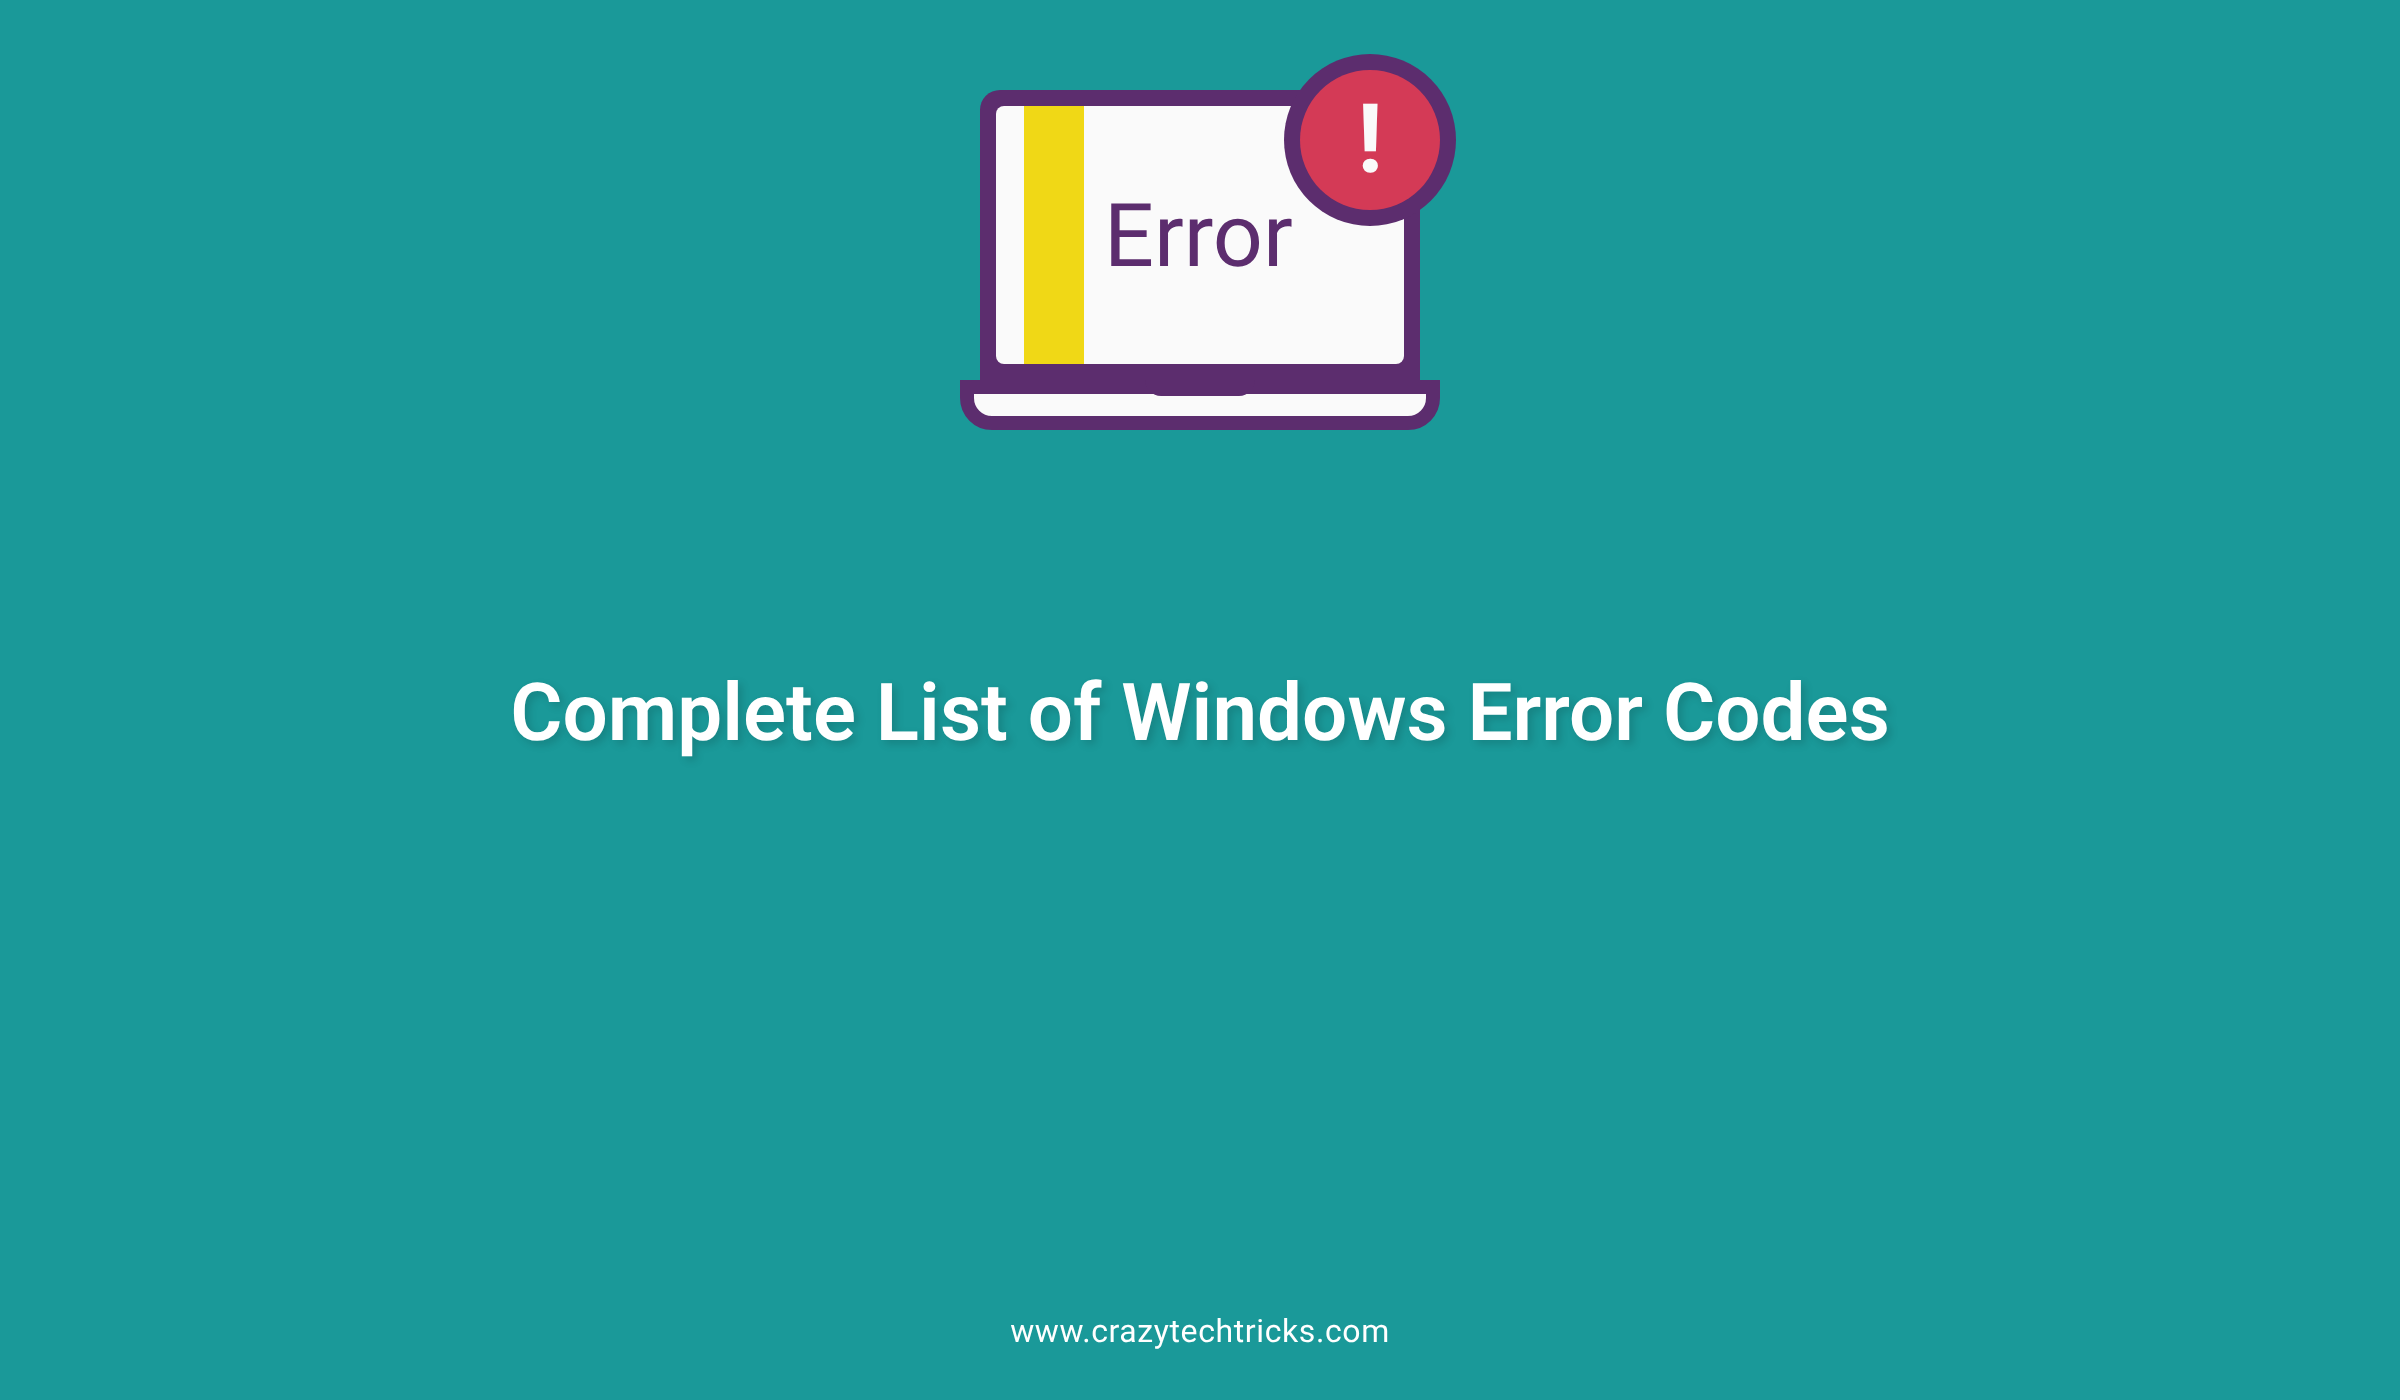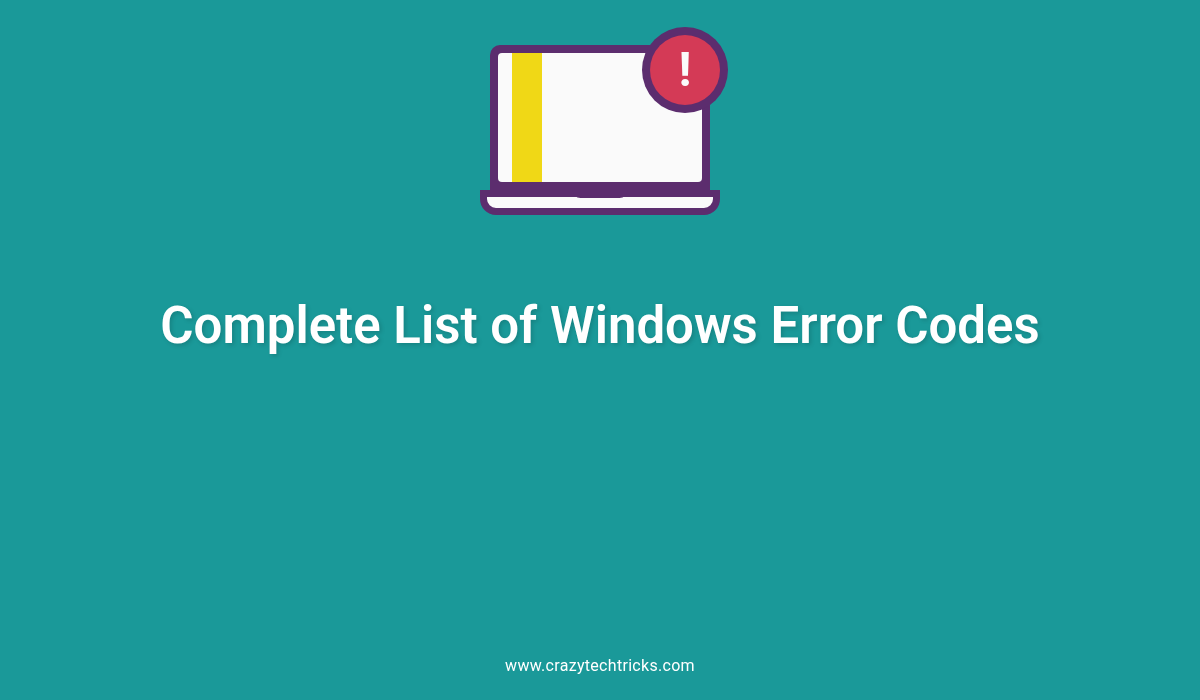"Error" div.error-text { html: none -> <div>Error</div> }
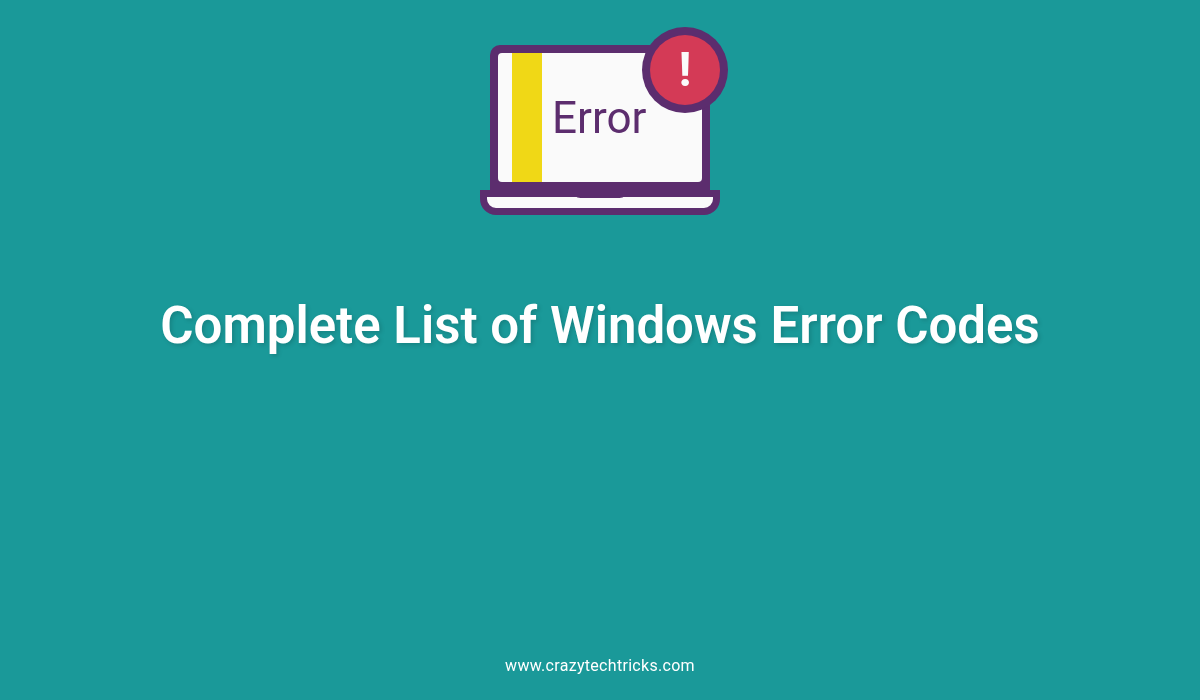"Complete List of Windows Error" .title { font-size: 51px -> 40px; margin-top: 38px -> 76px }
